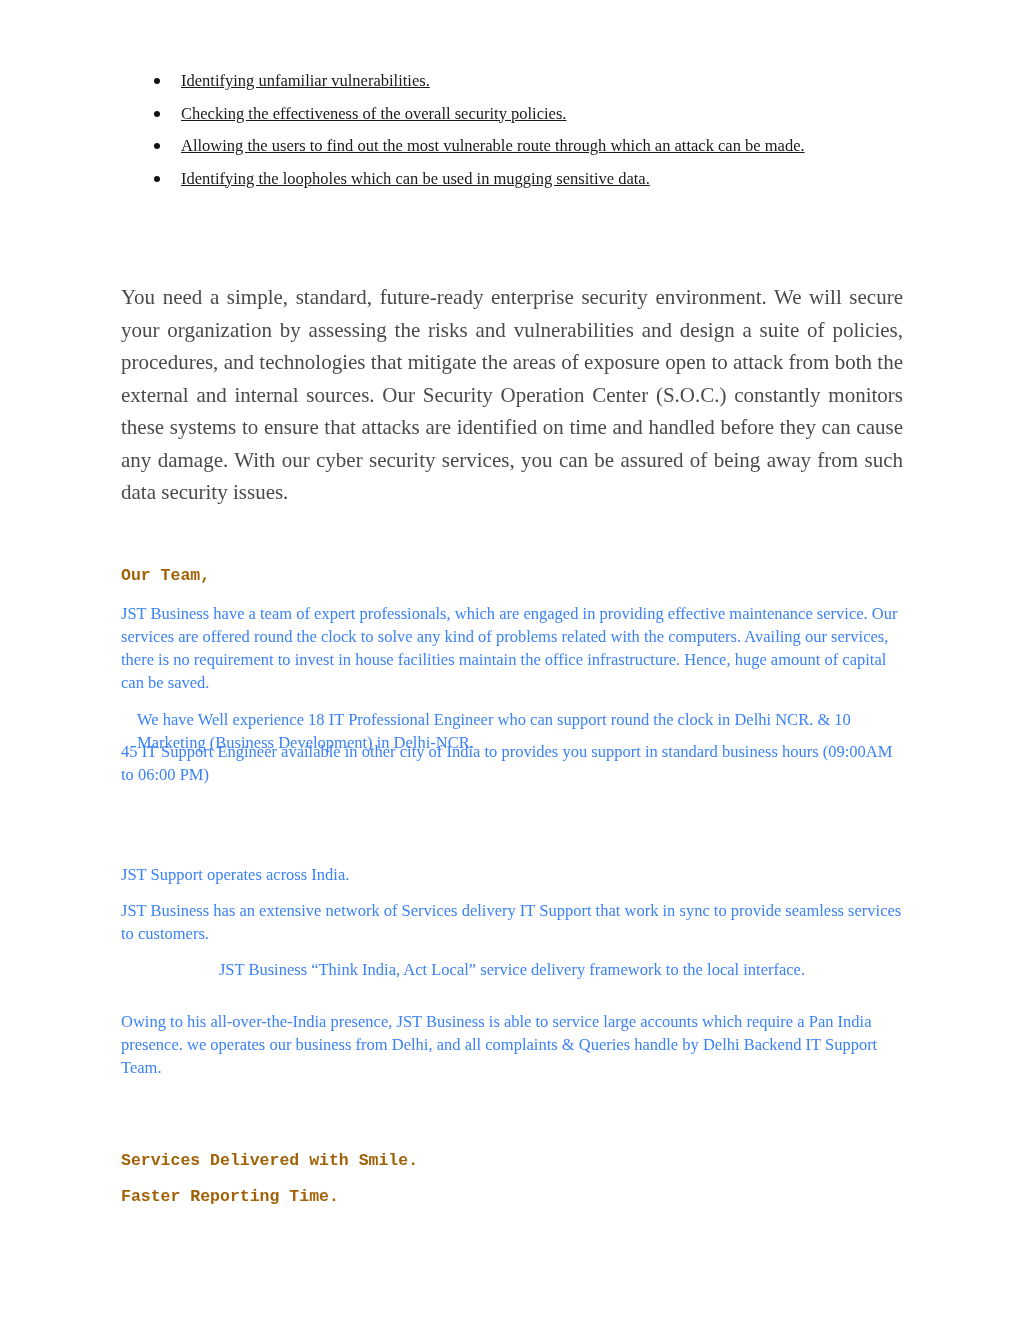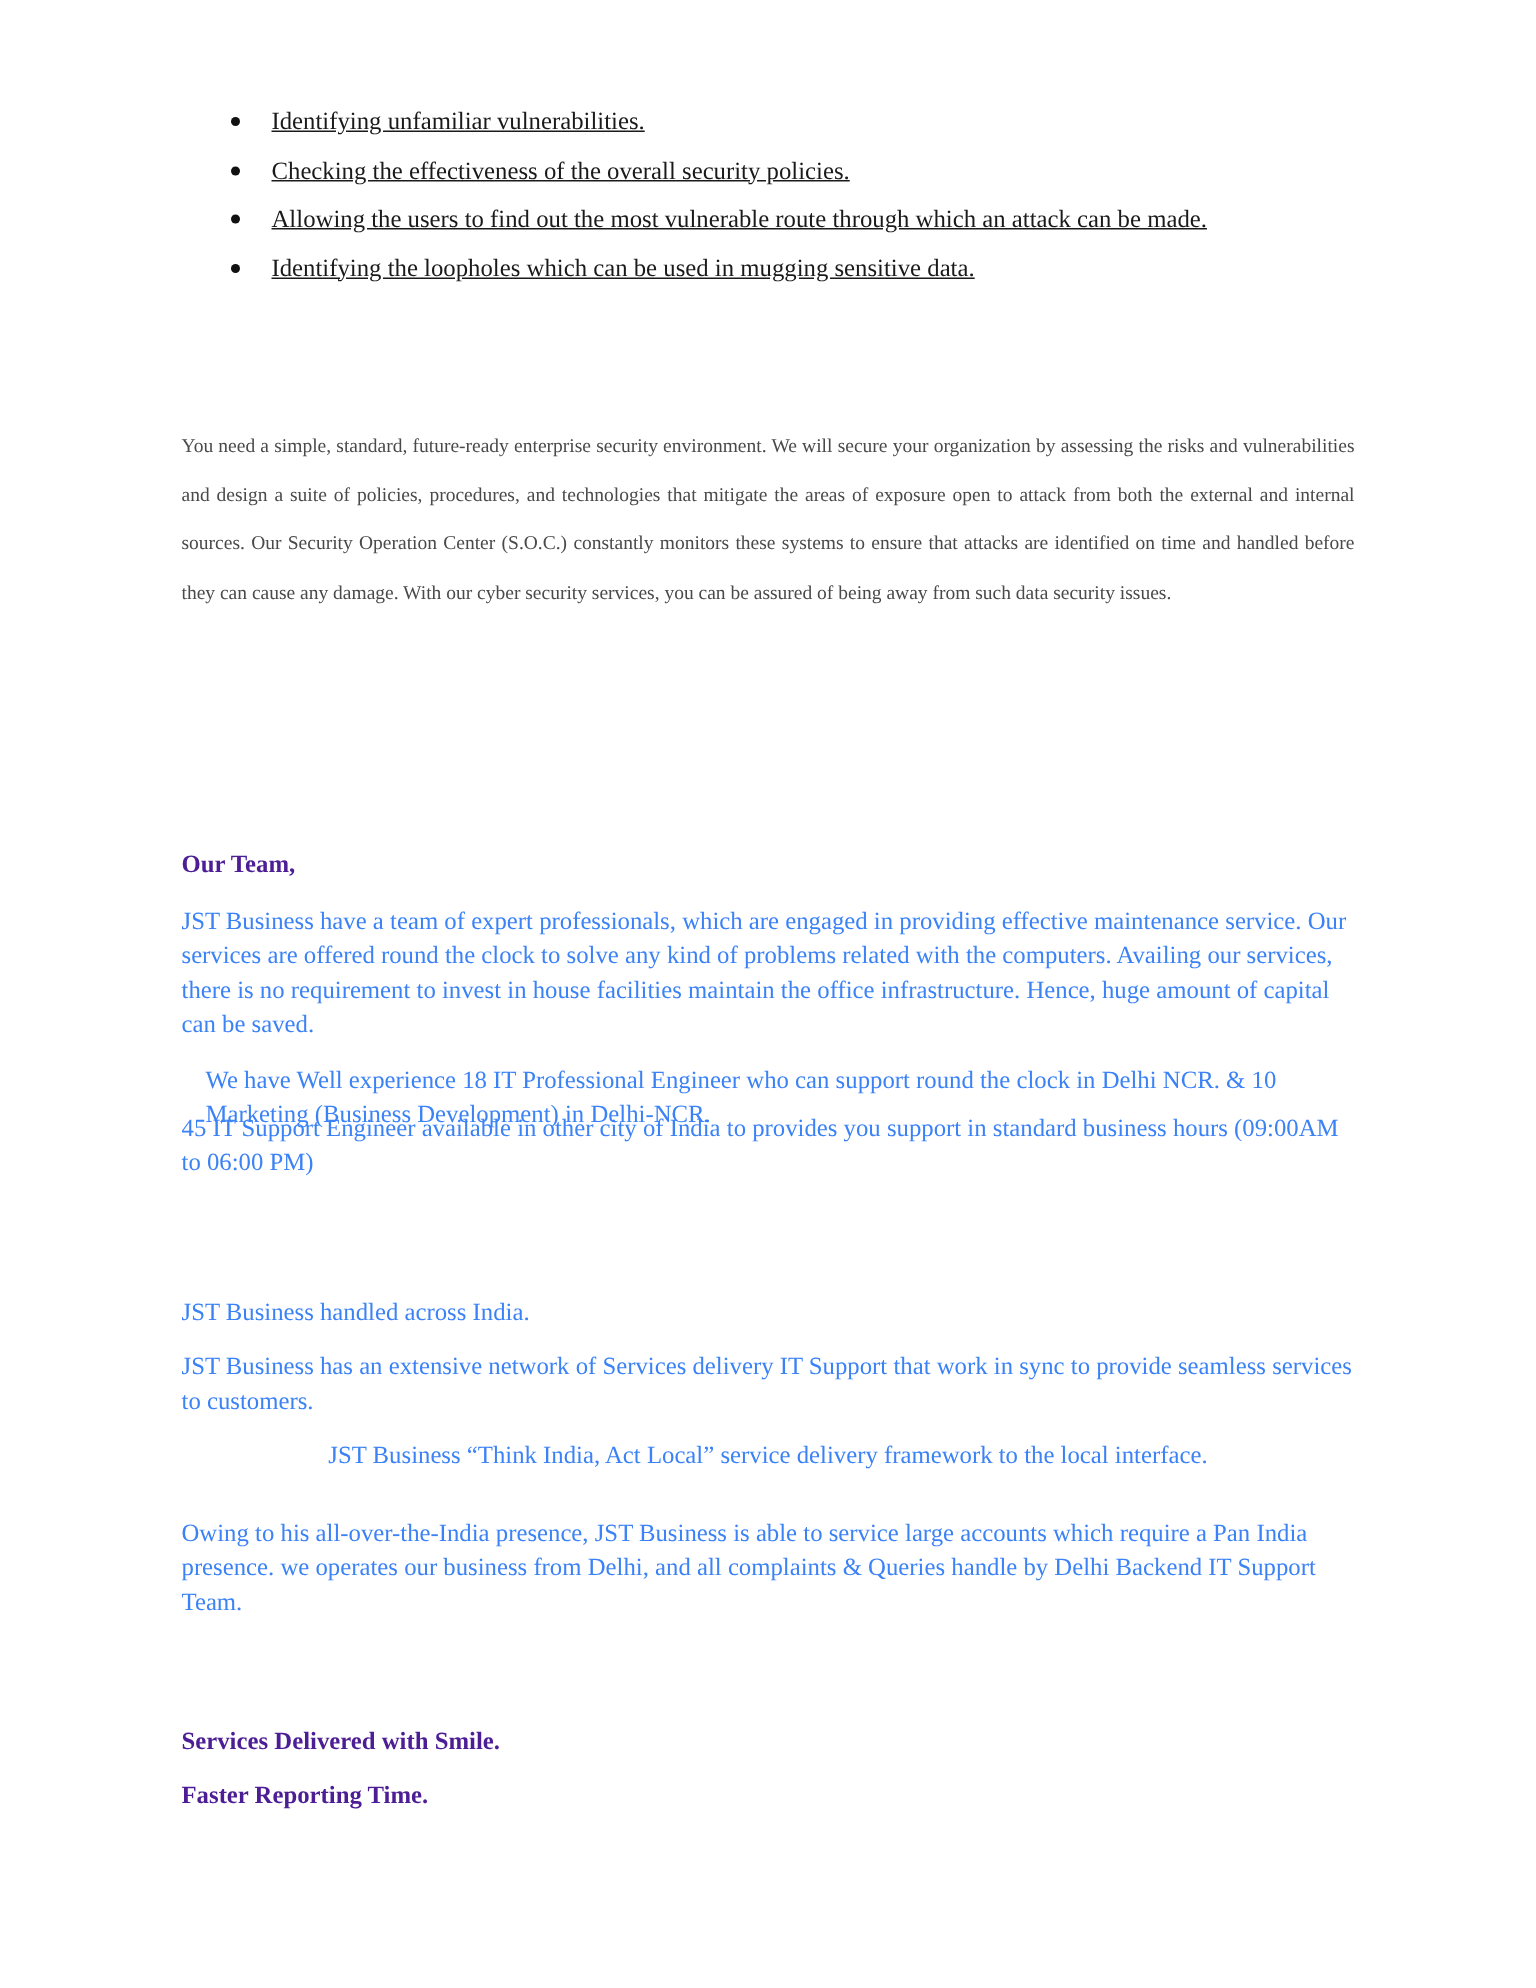"You need a simple, standard," .intro { font-size: 13px -> 21px }
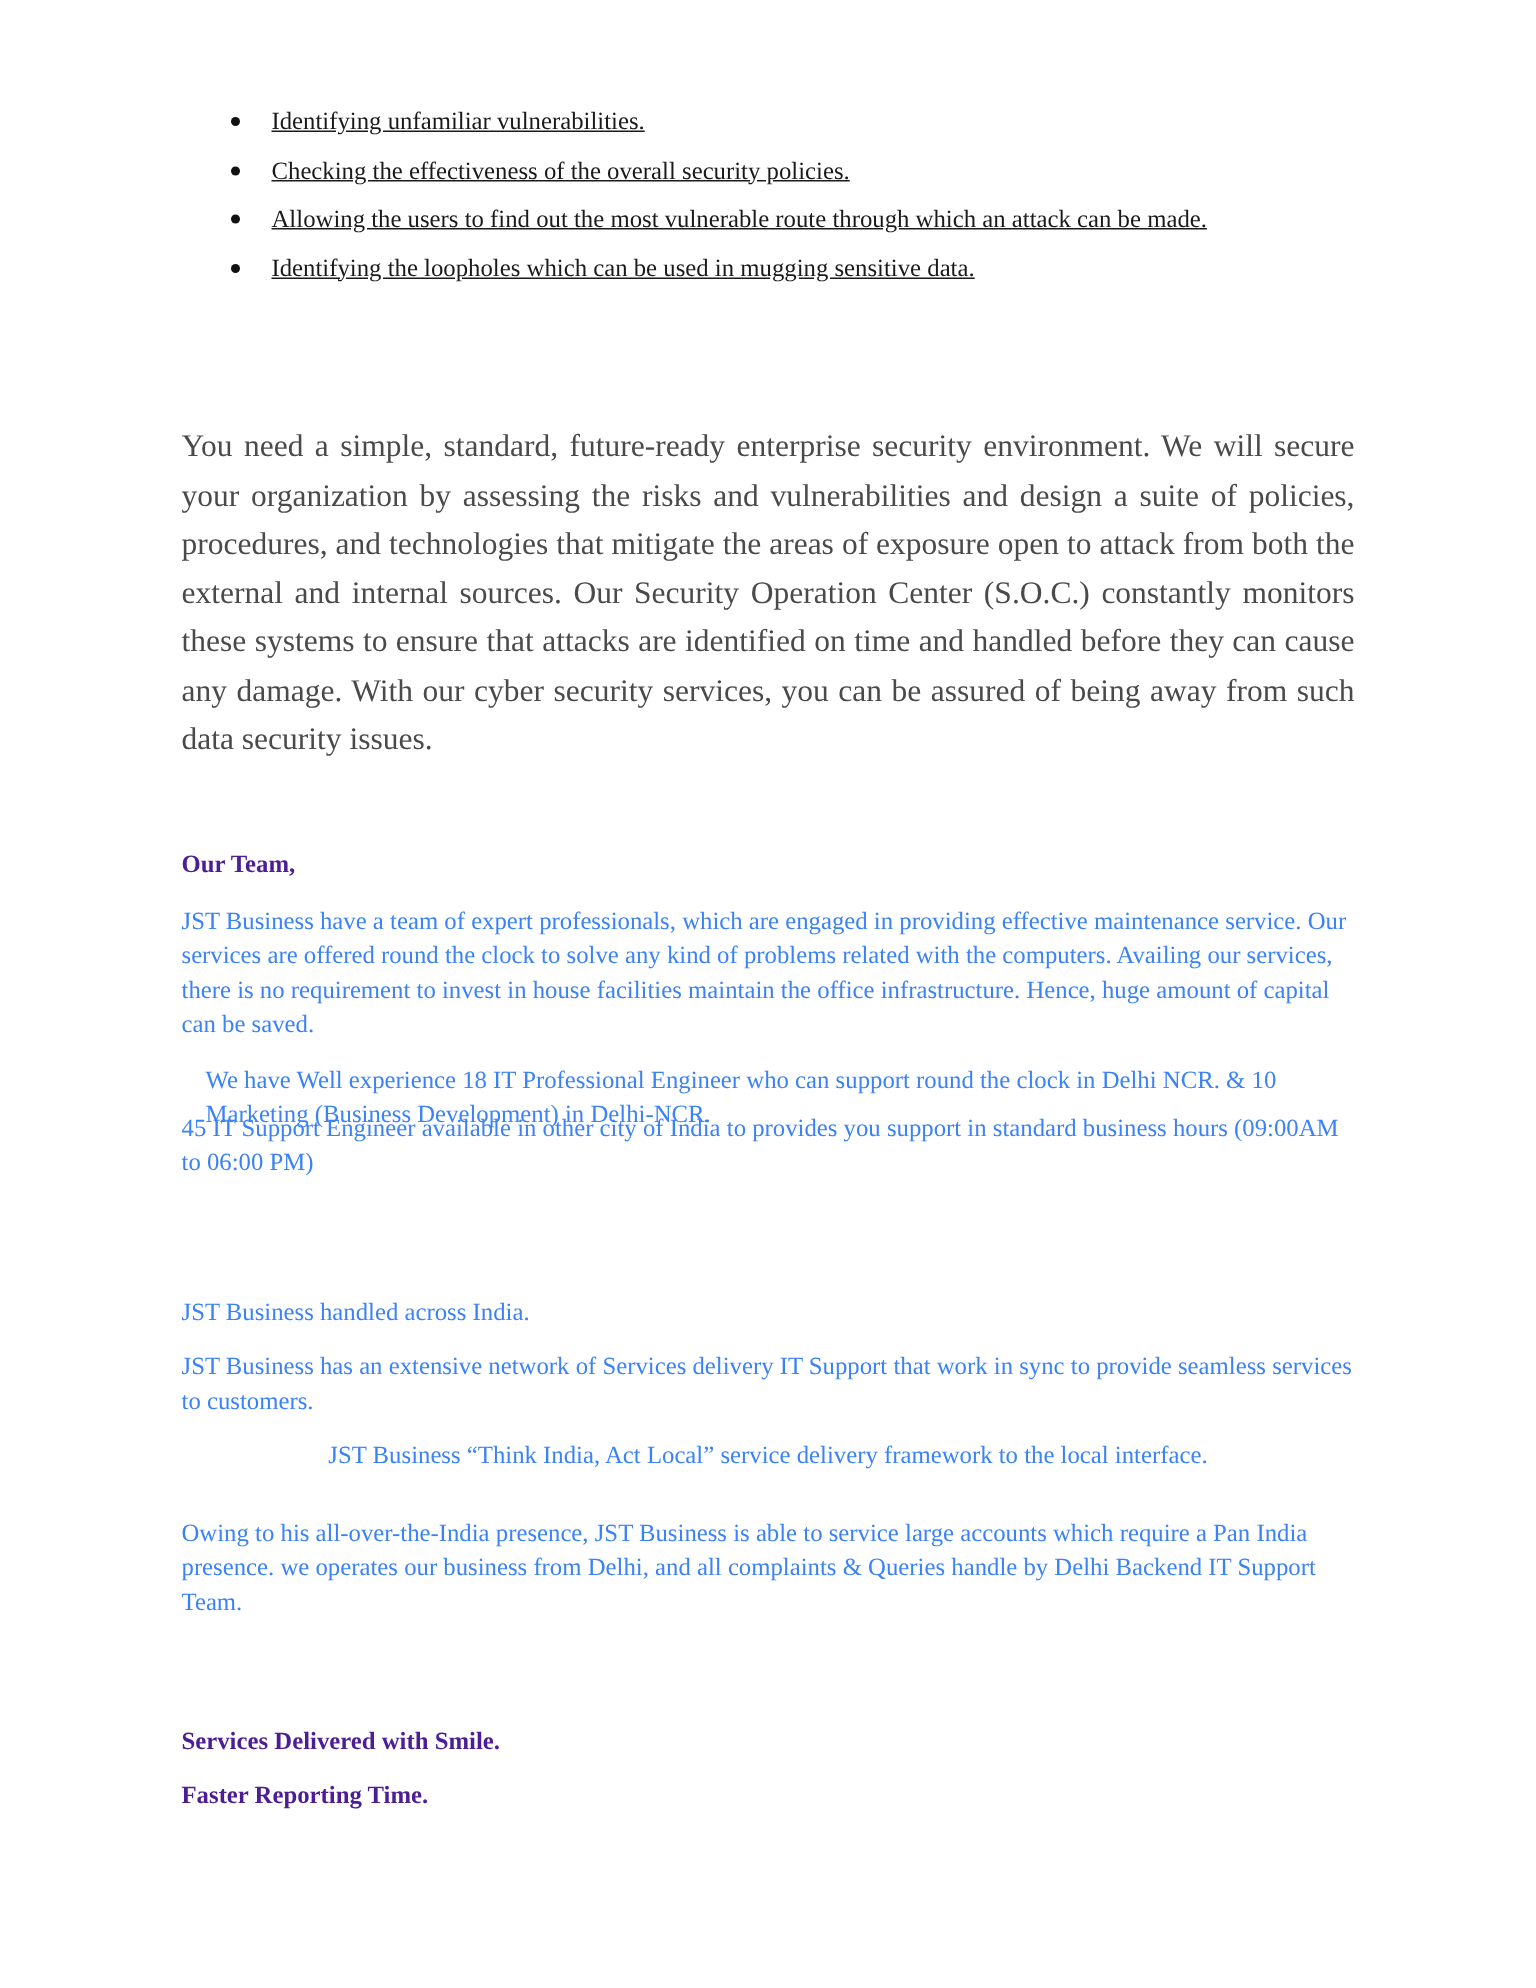"Our Team," .heading { color: #4c1d95 -> #a16207; font-family: none -> Liberation Mono, monospace }
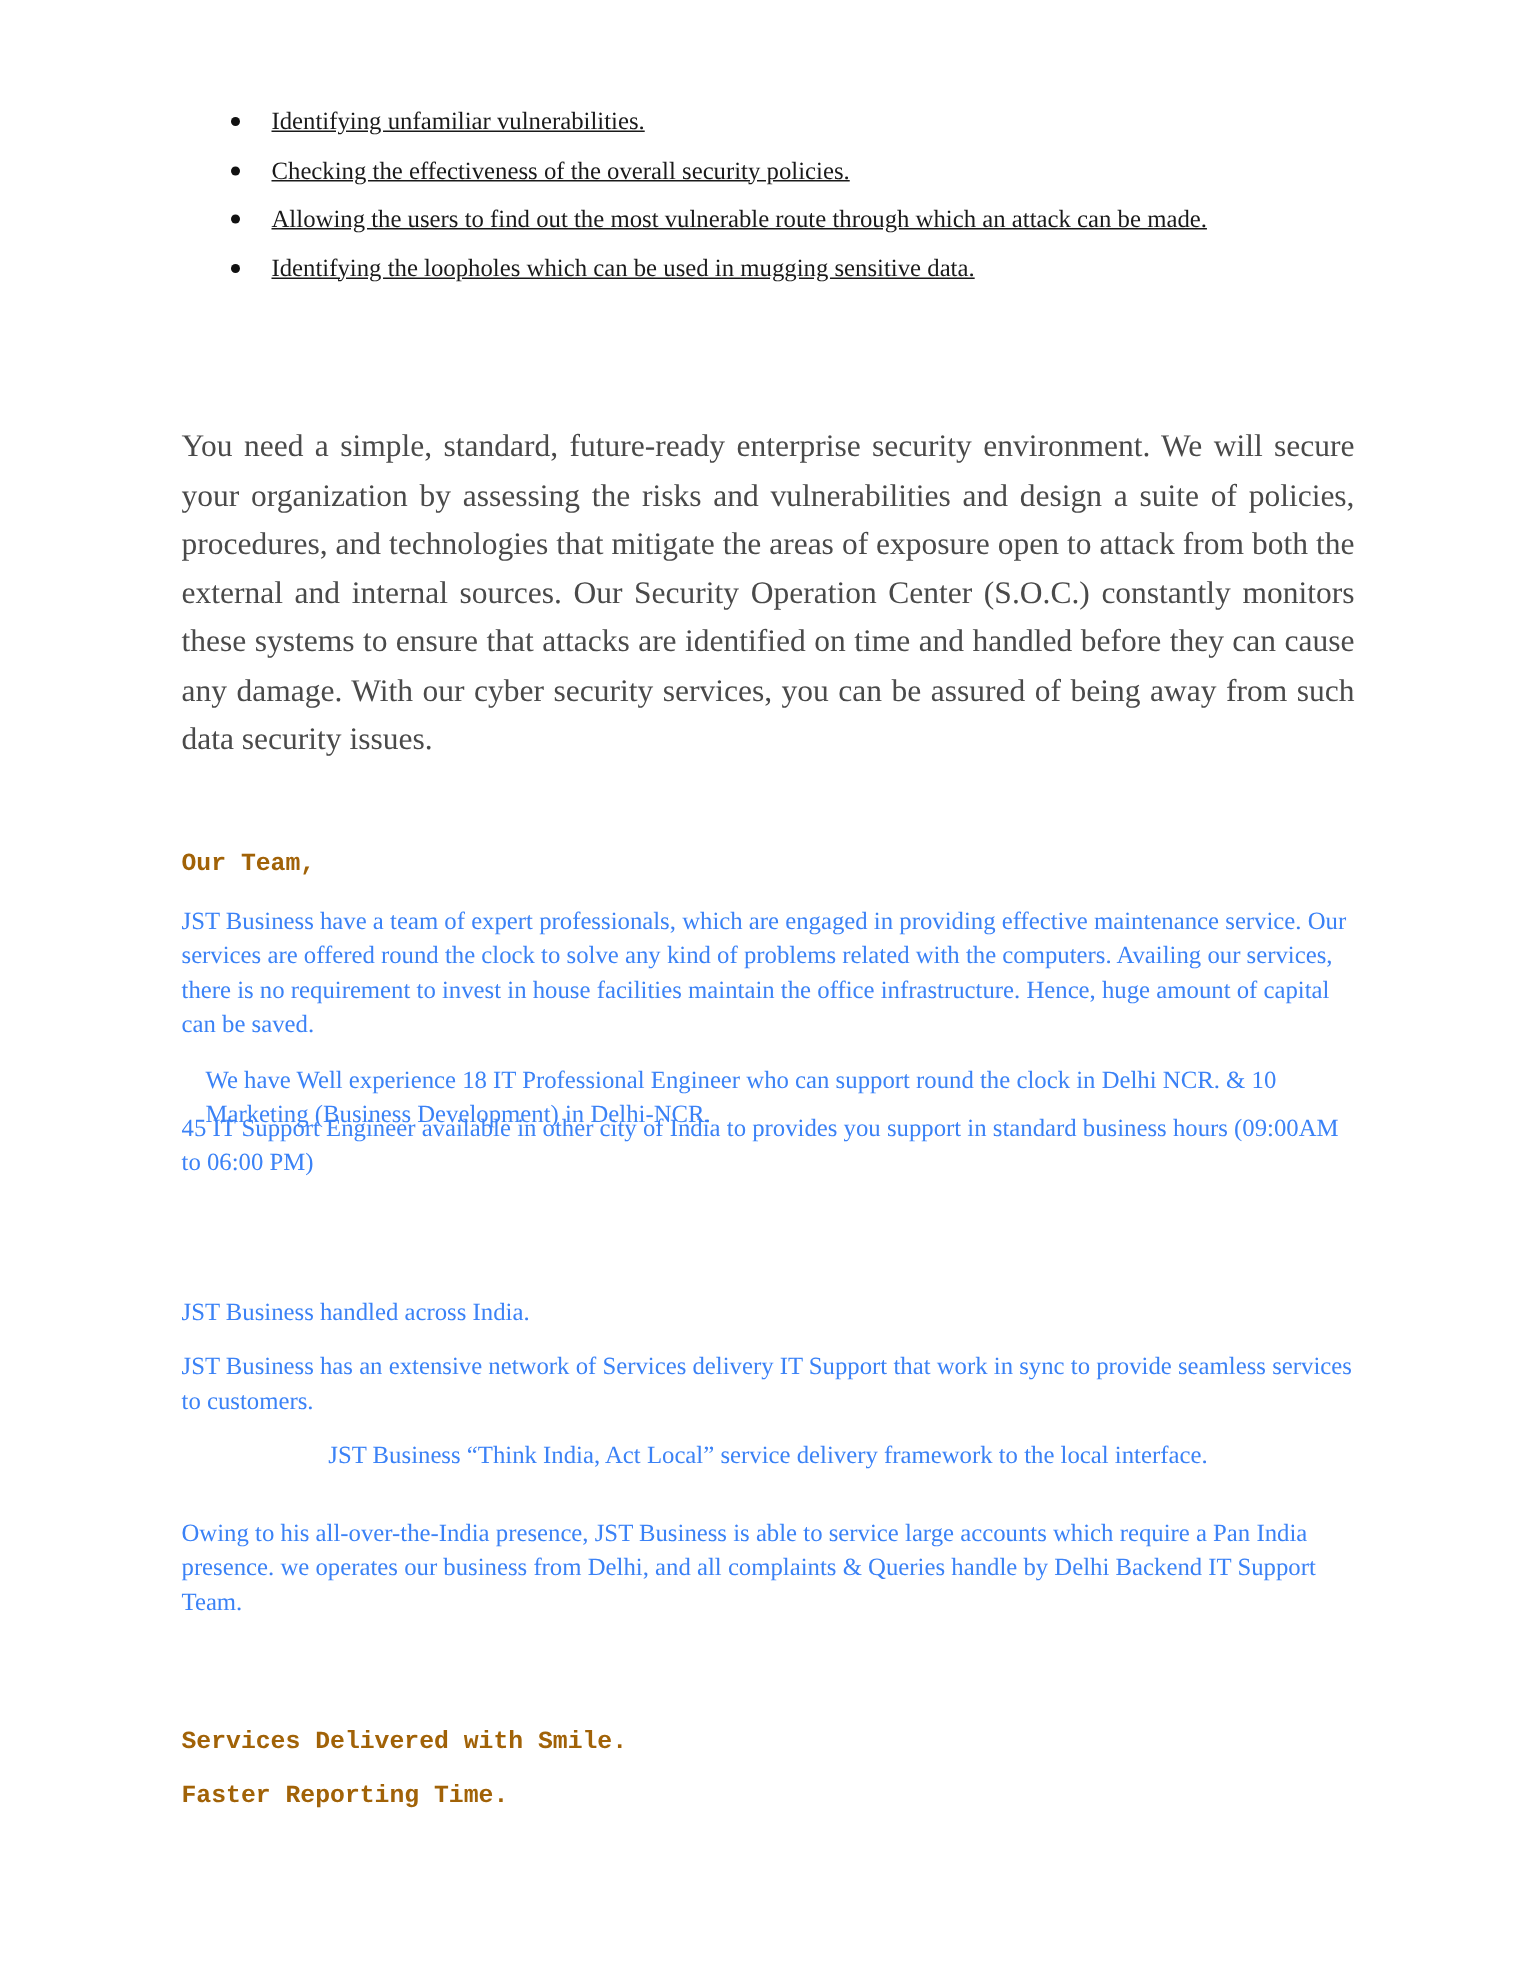"JST Business handled across India." p.para { text: Business handled -> Support operates }
